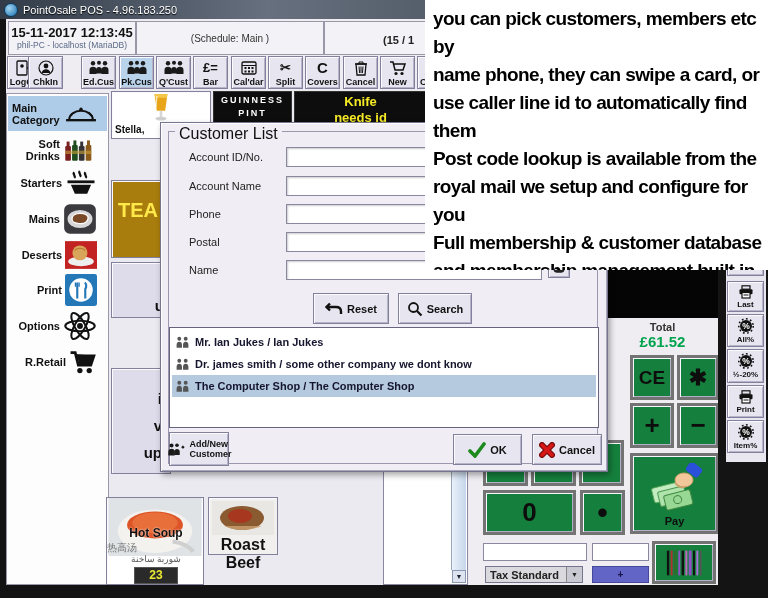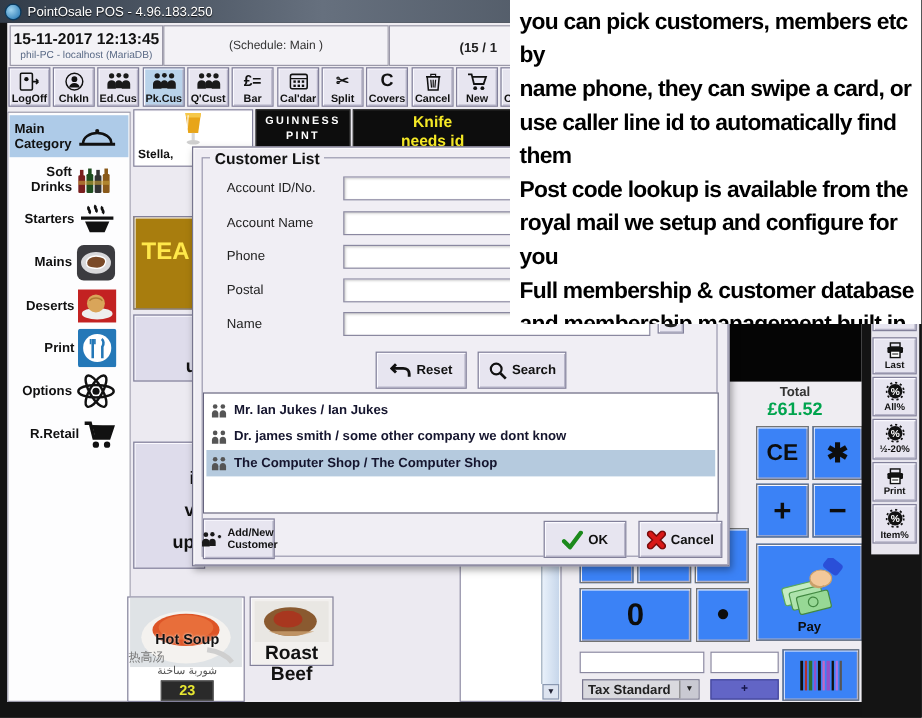"ChkIn" div.abs { left: 44px -> 28px }
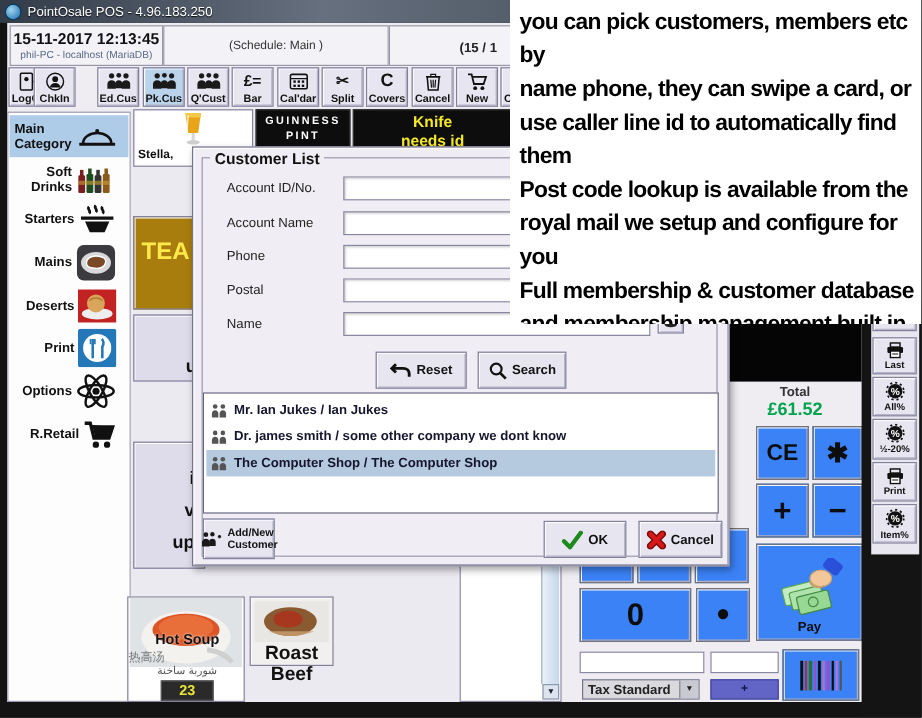"Customer List" .gtitle { font-size: 13px -> 16px; font-weight: bold -> normal }
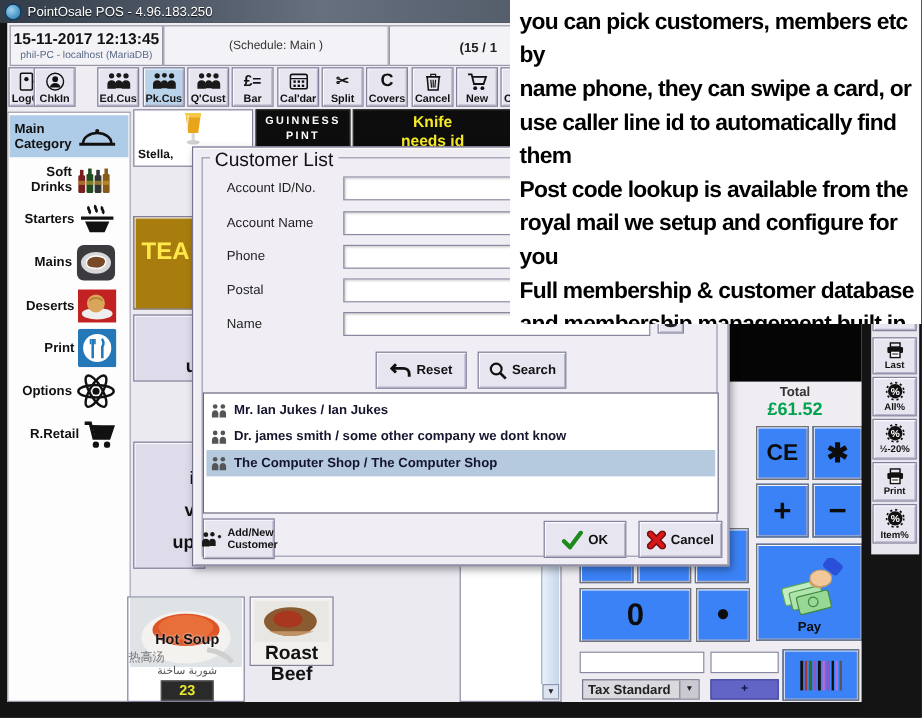"CE" .key { background: #3b82f6 -> #15803d; border: 1px solid #737373 -> 3px solid #737373 }
